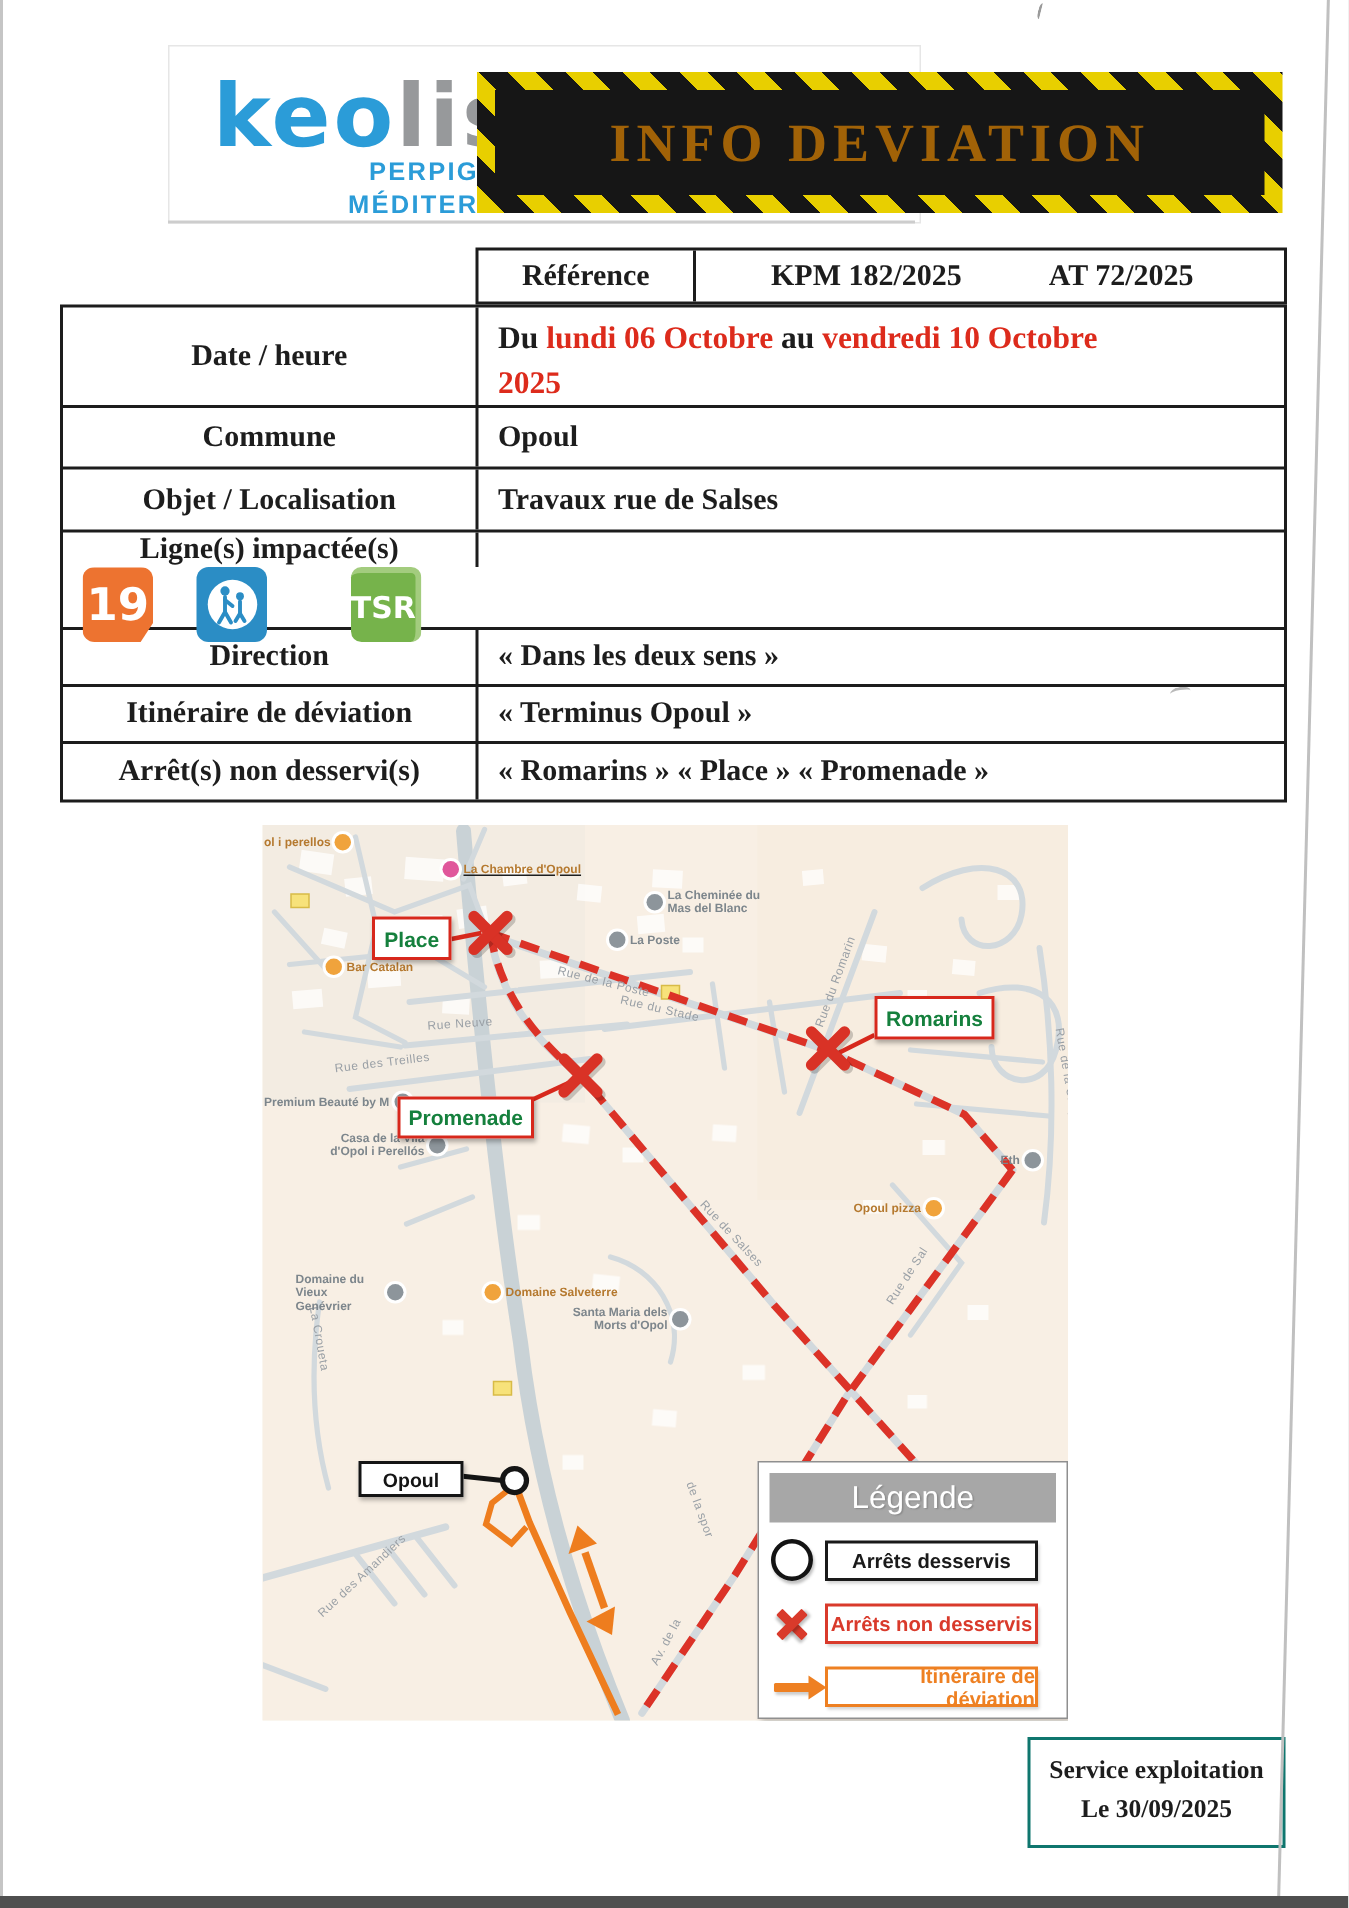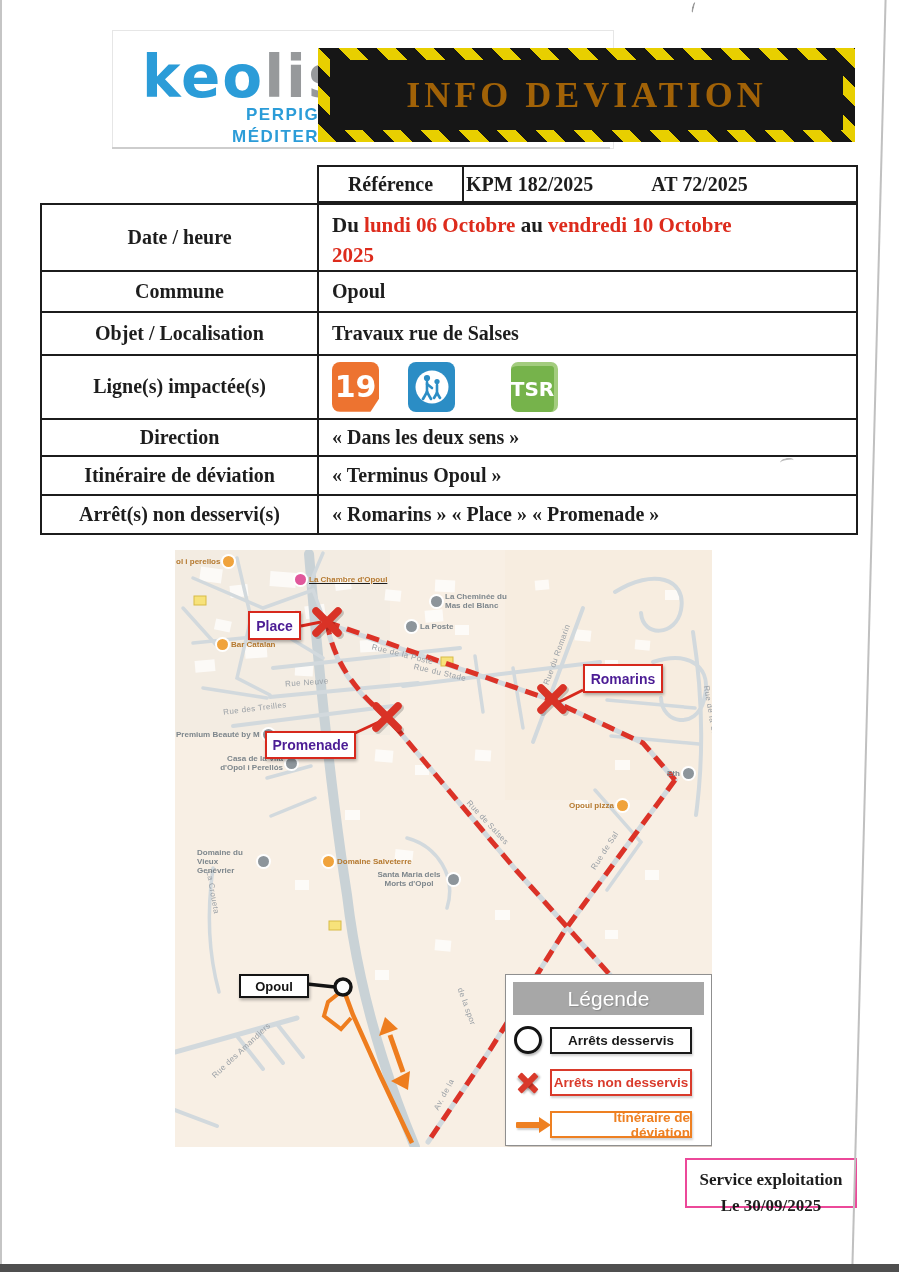"KPM 182/2025" .t-row1 .val { margin-left: none -> 48px }
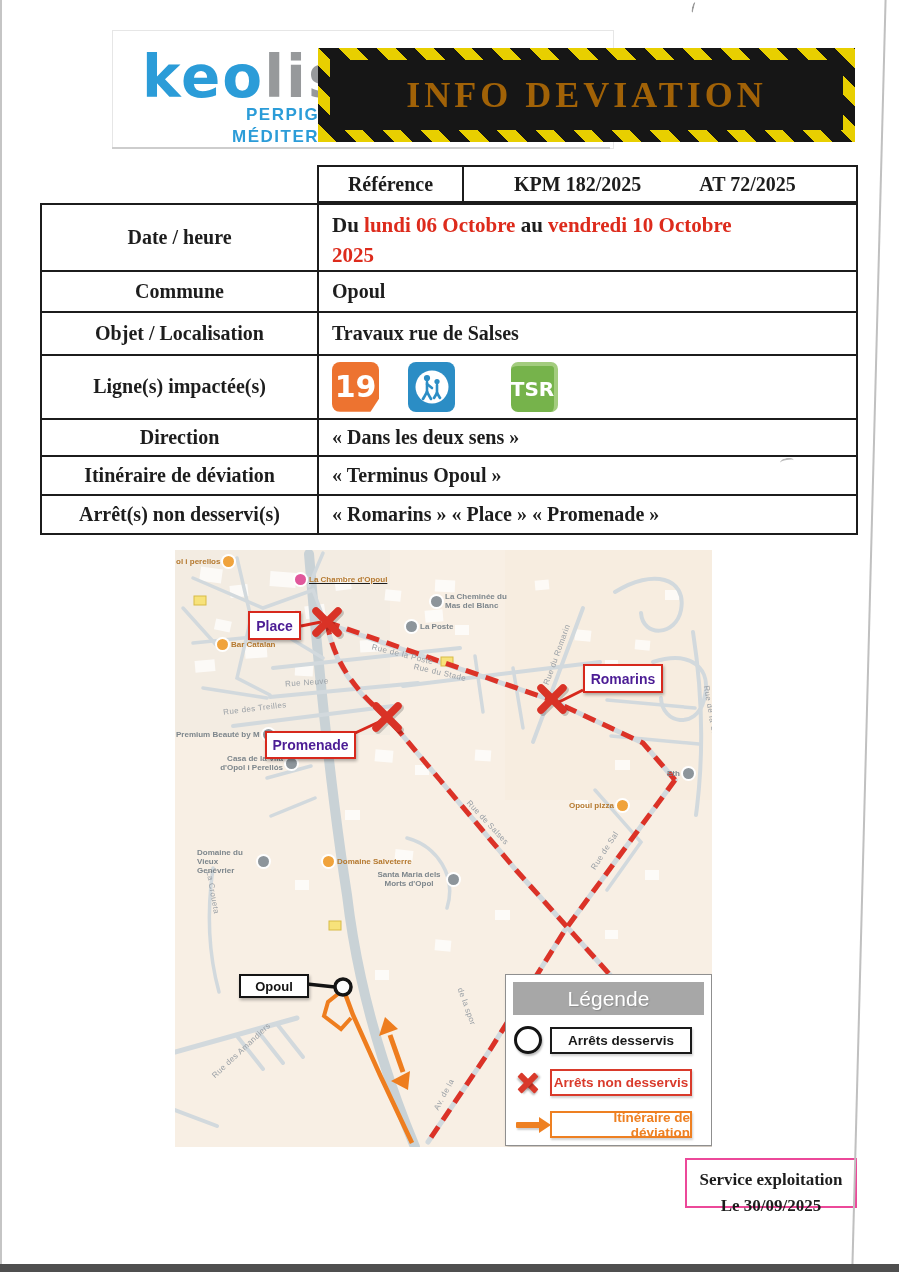"Ligne(s) impactée(s)" div.row { flex-direction: none -> column }
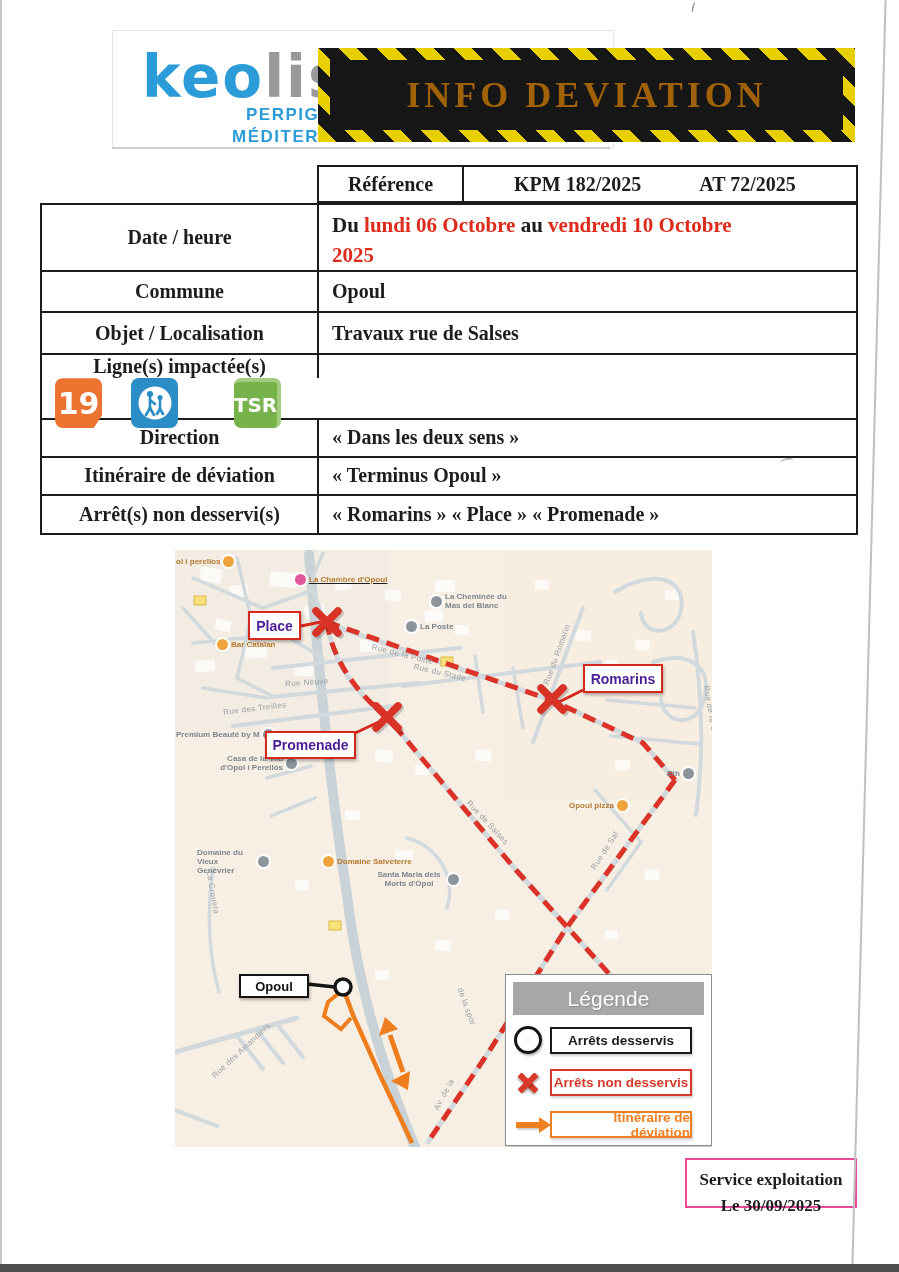"Place" .stopbox.red { color: #4c1d95 -> #15803d }
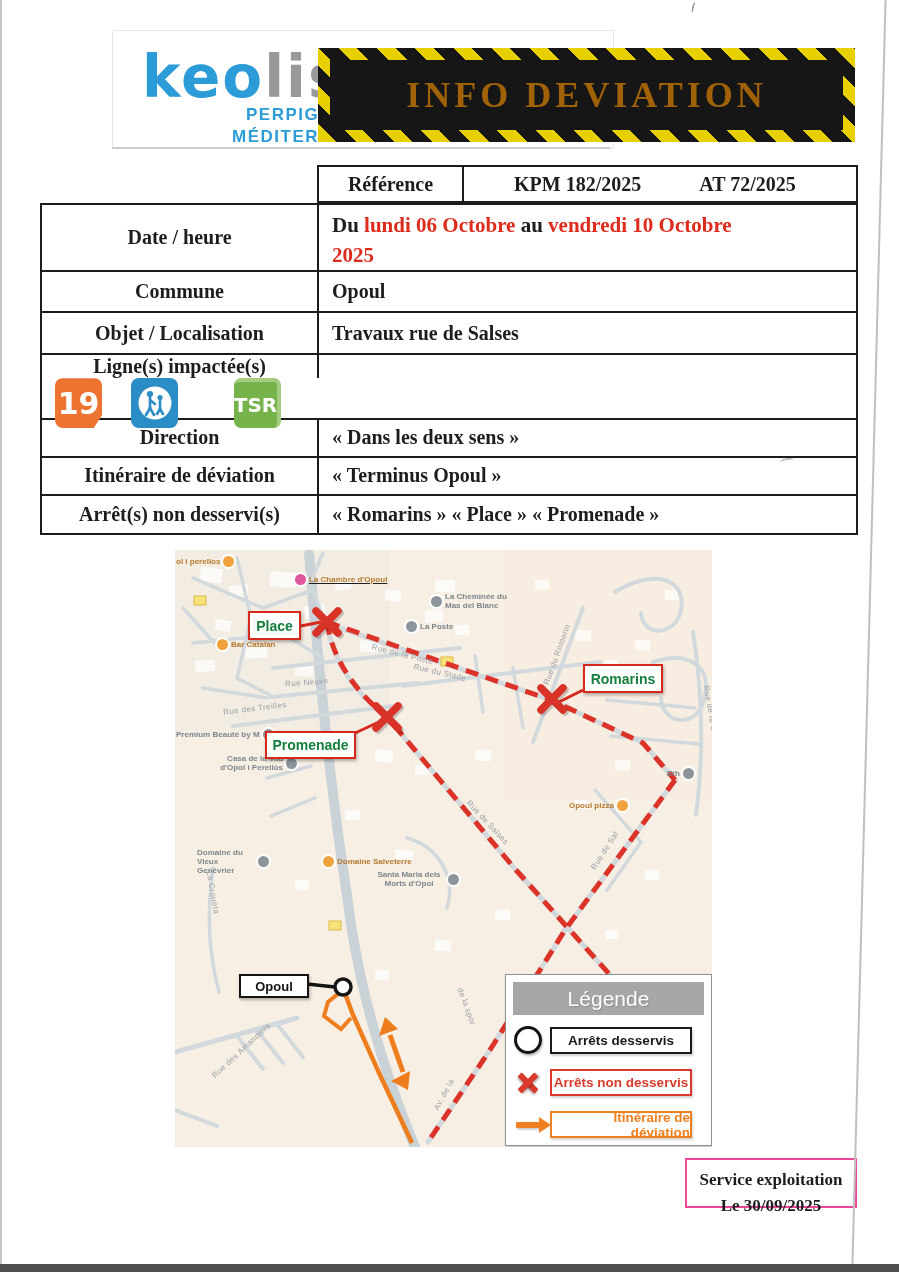"Santa Maria dels Morts d'Opol" b { text-align: center -> right }
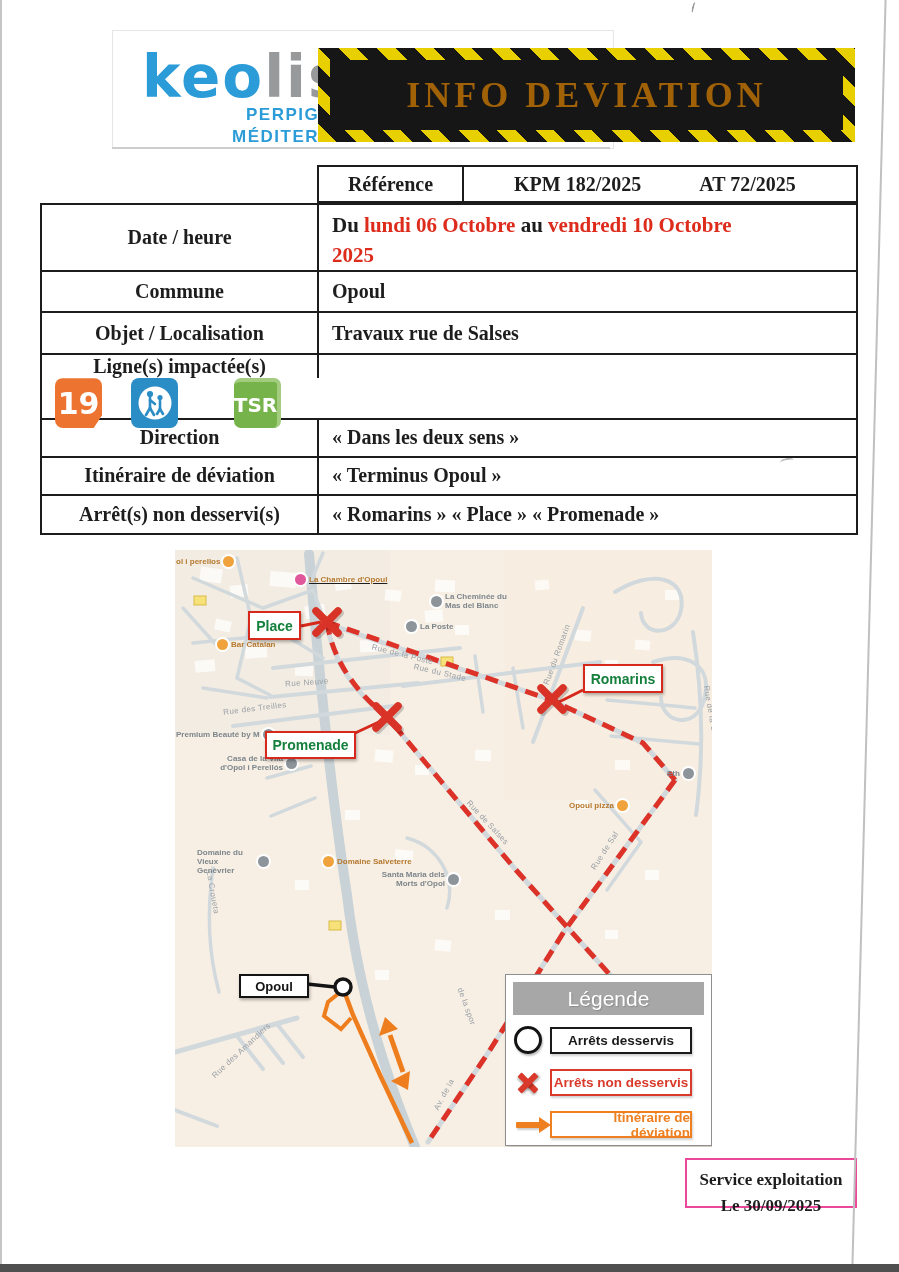"Service exploitation" .footer-box { border: 2px solid #ec4899 -> 2px solid #0f766e; height: 50px -> 74px }
